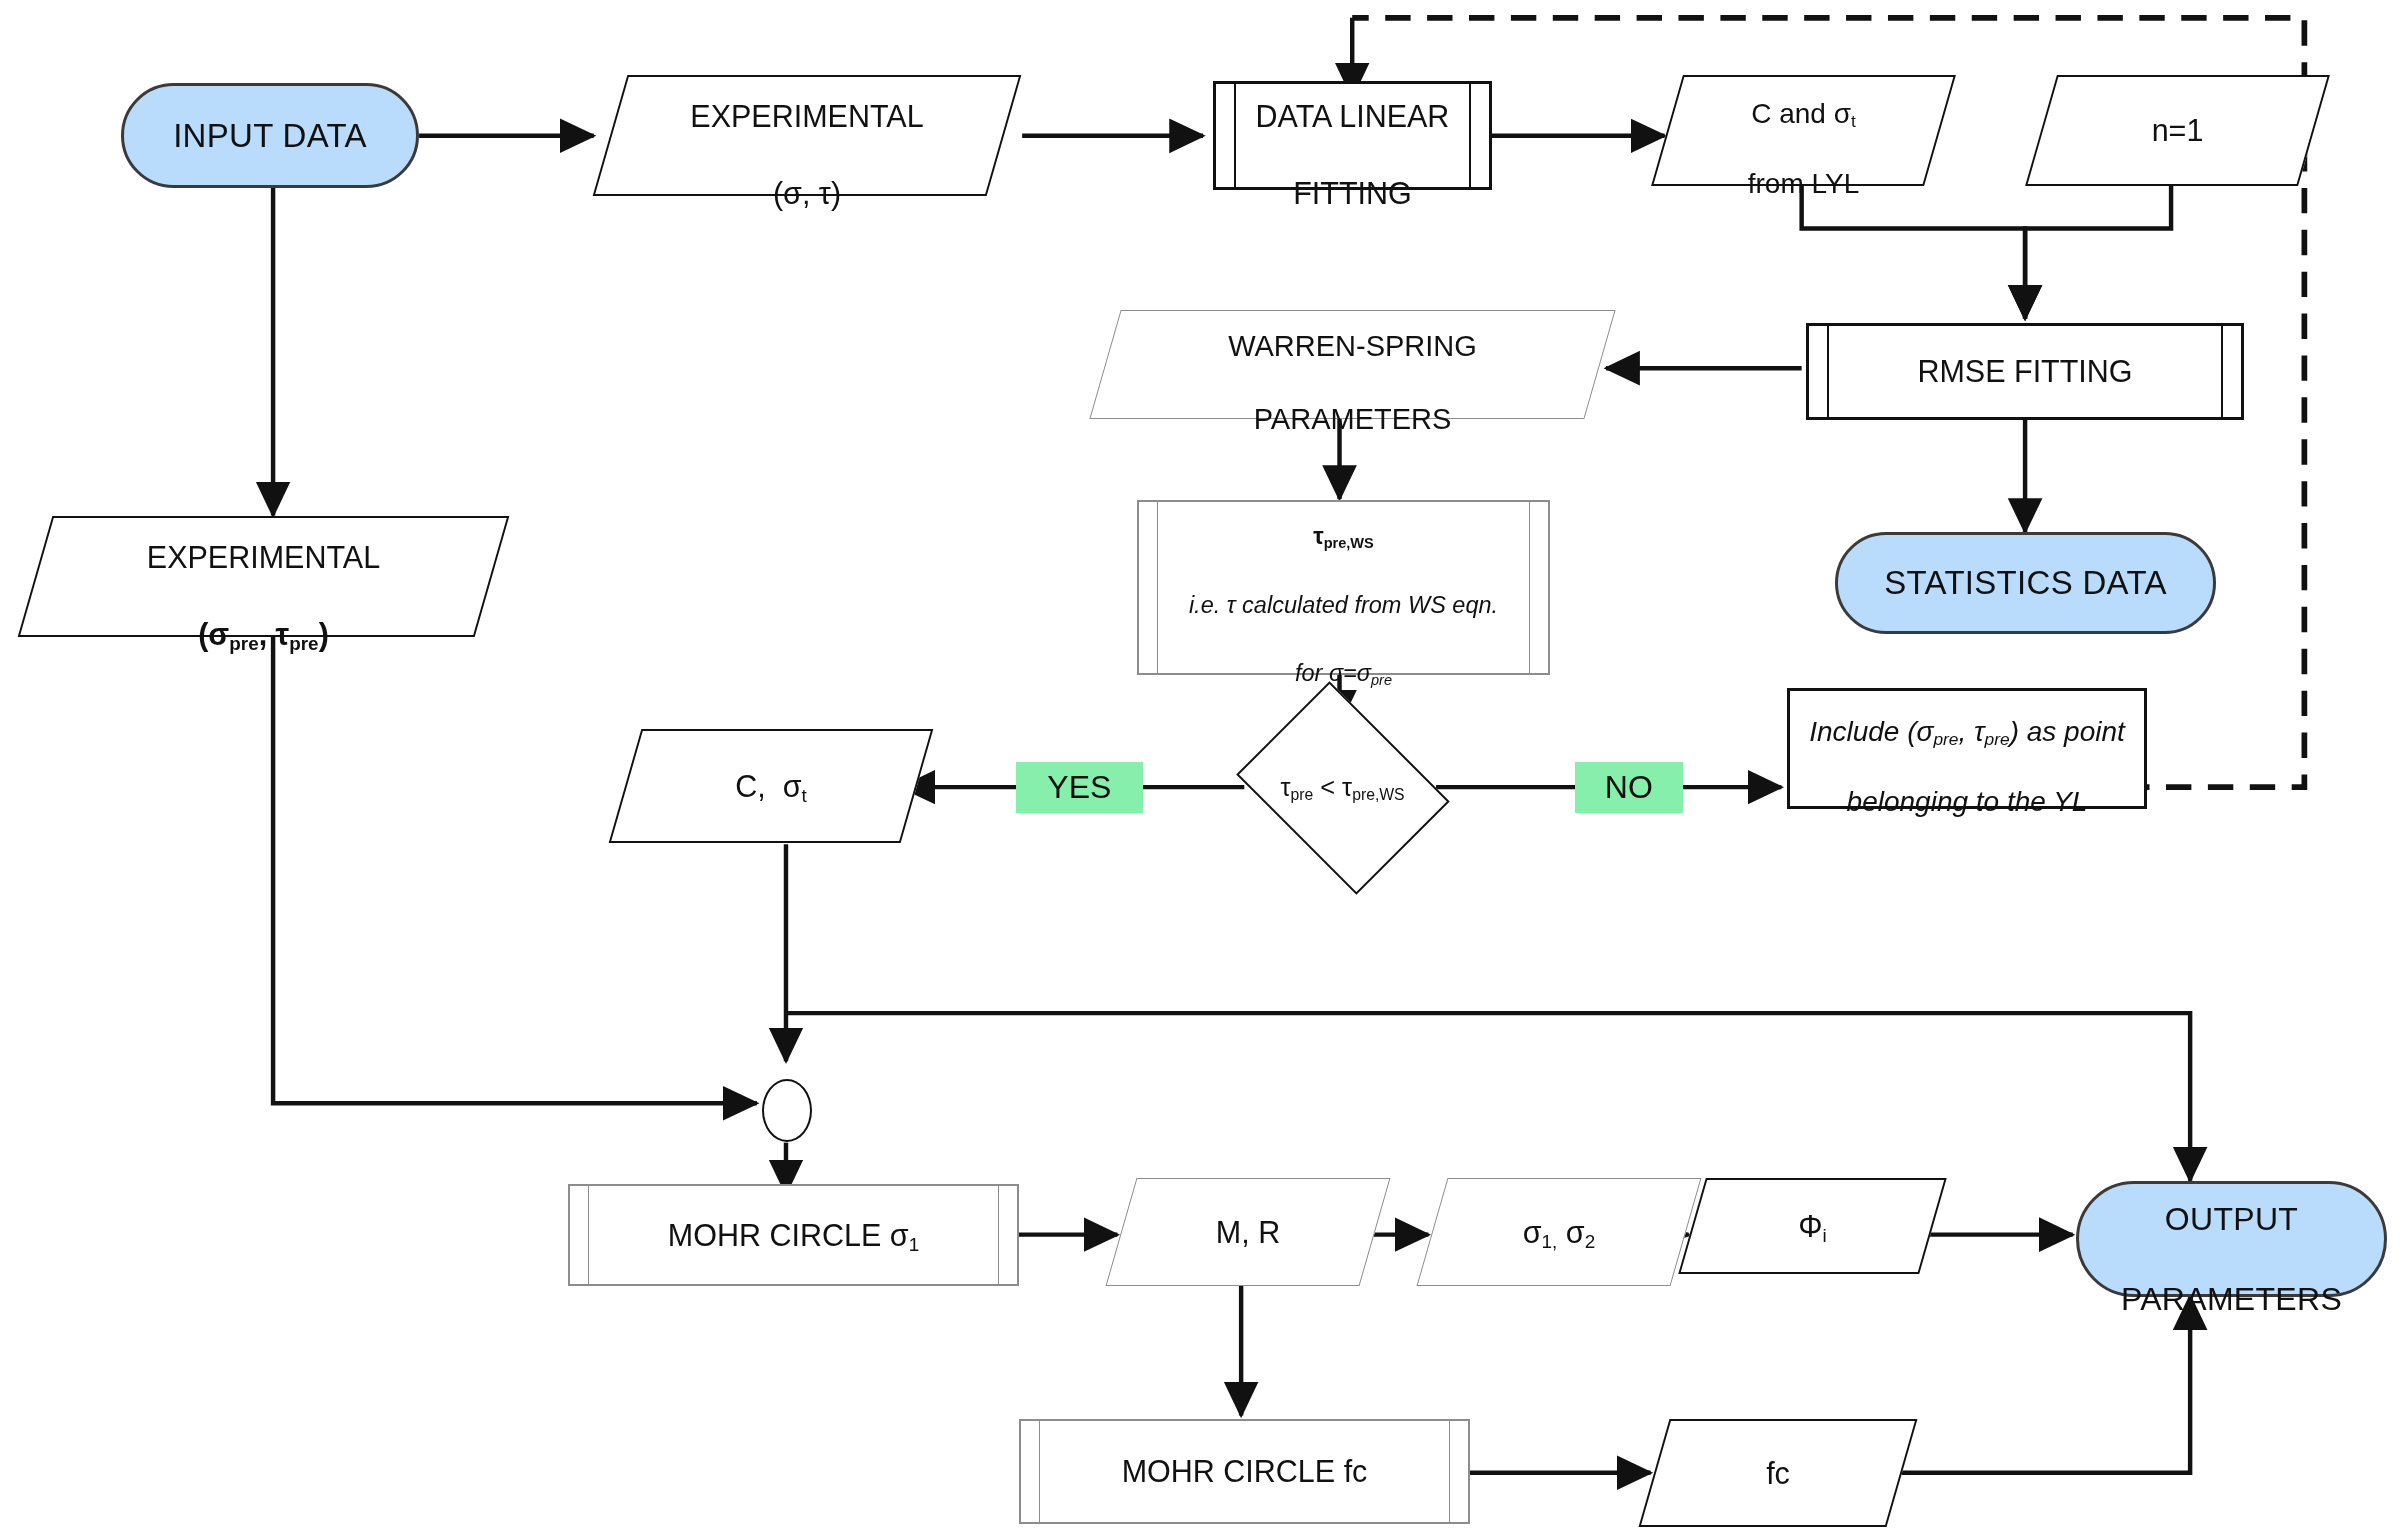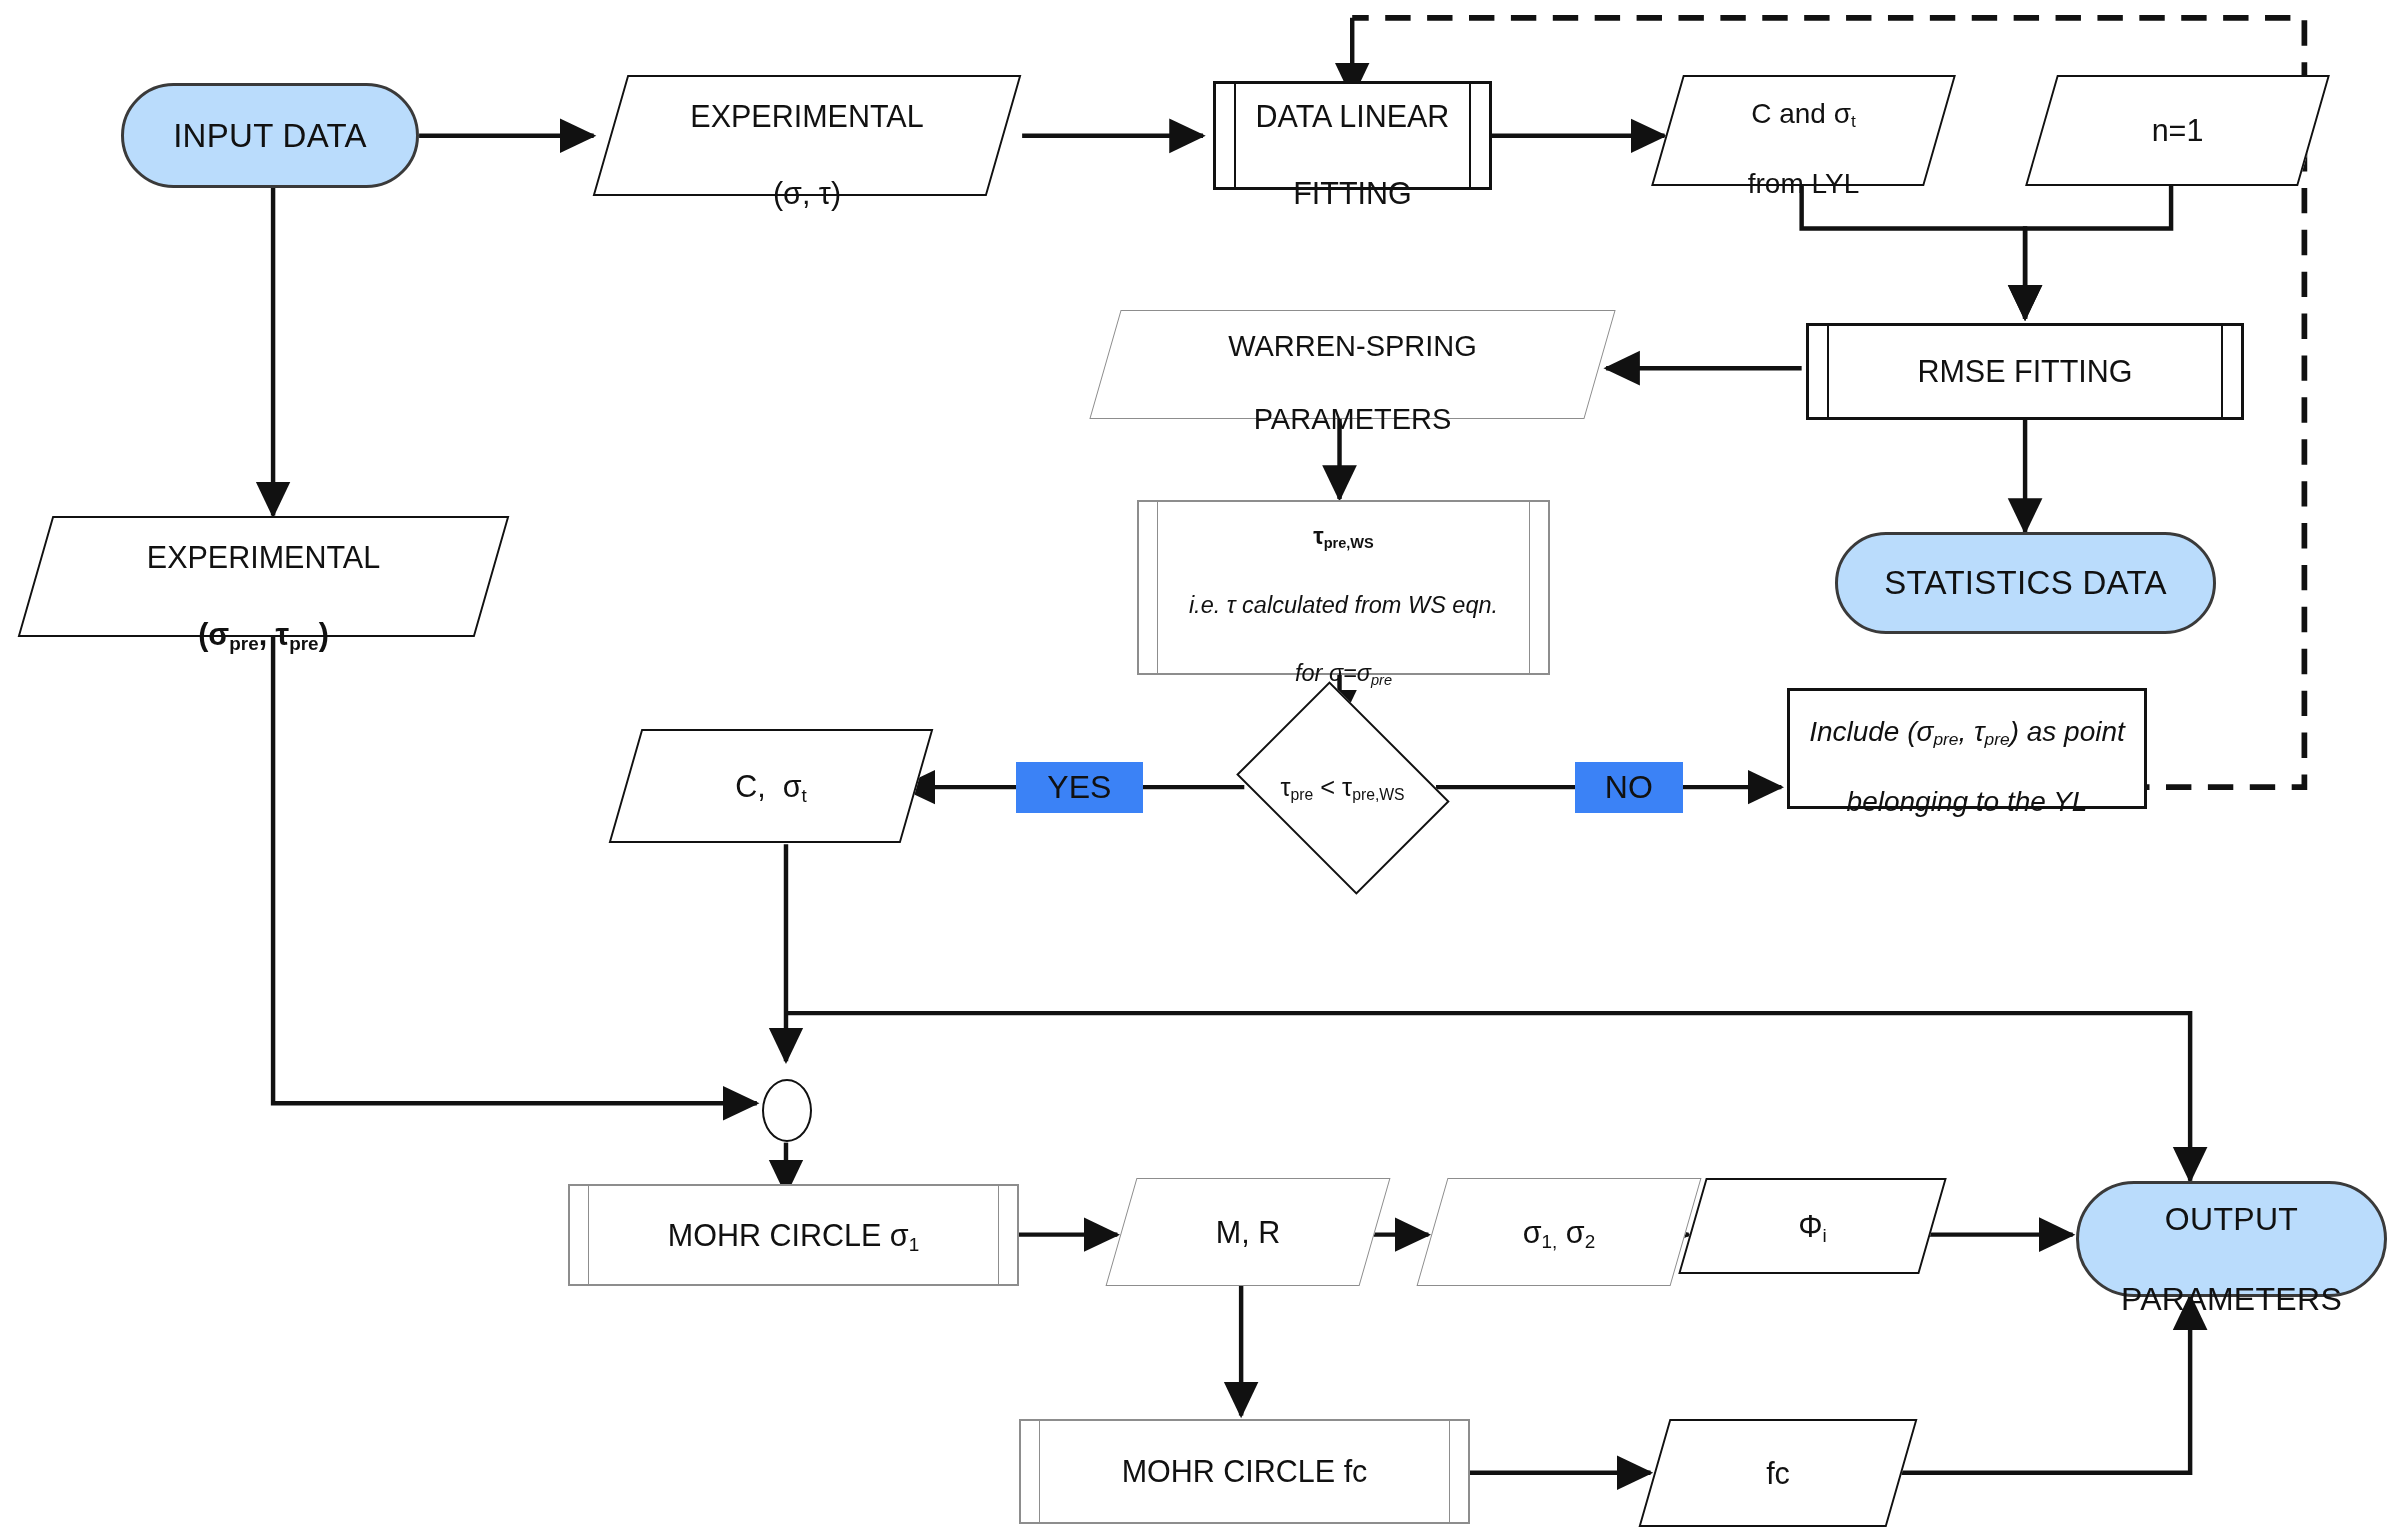"YES" .edgelabel { background: #3b82f6 -> #86efac }
